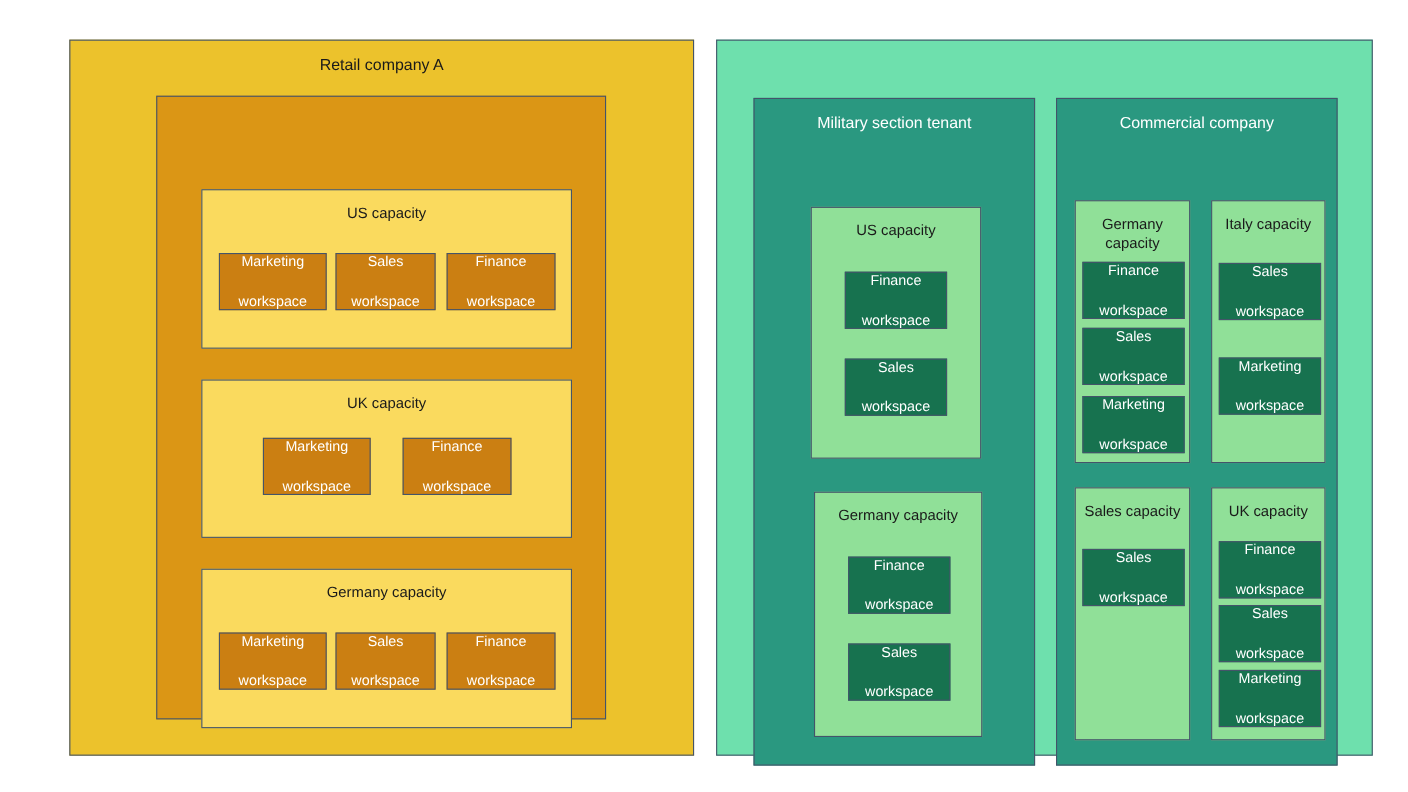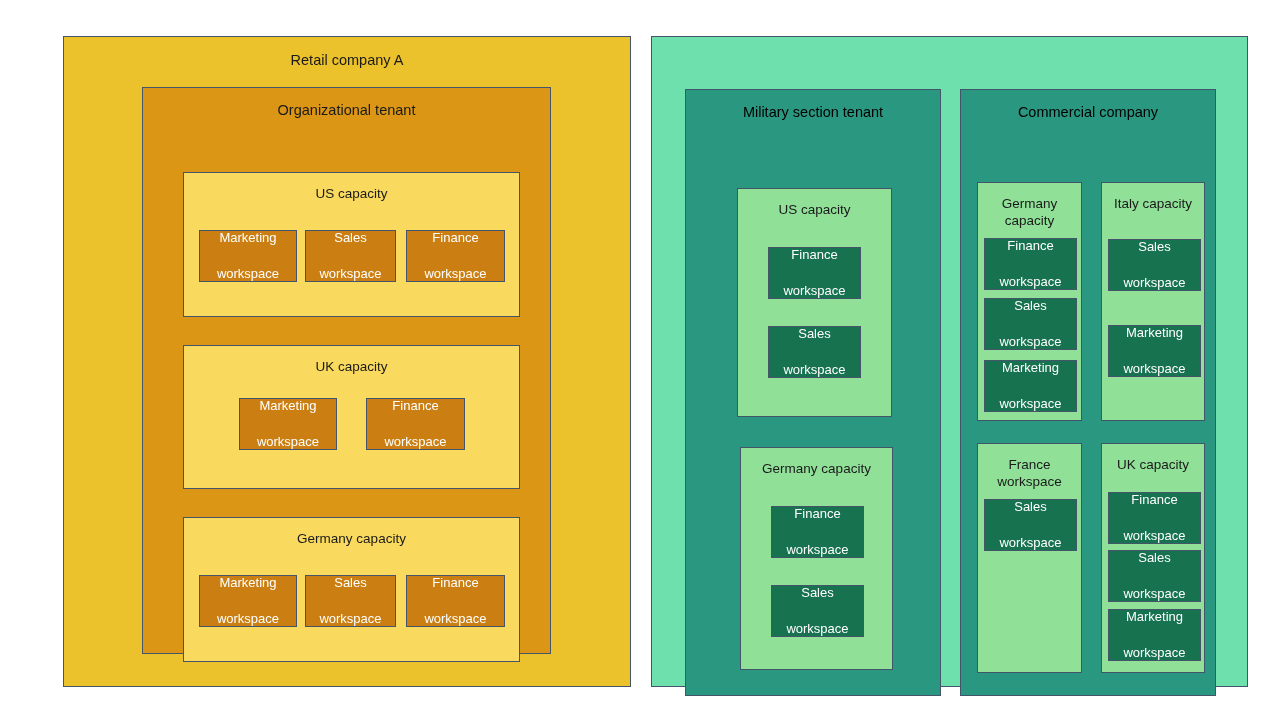"Organizational tenant" div.tenant-title { html: <div>Organizational tenant</div> -> none }
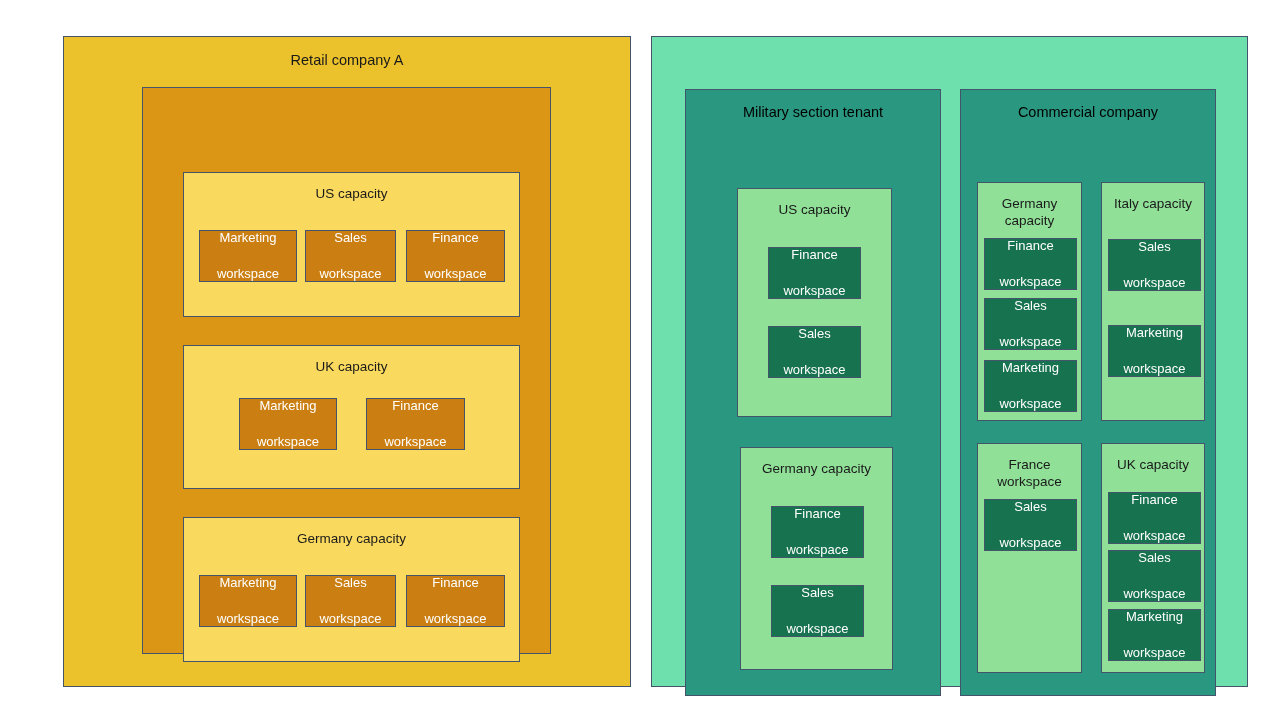"Military section tenant" .tenant-b .tenant-title { color: #000000 -> #ffffff }
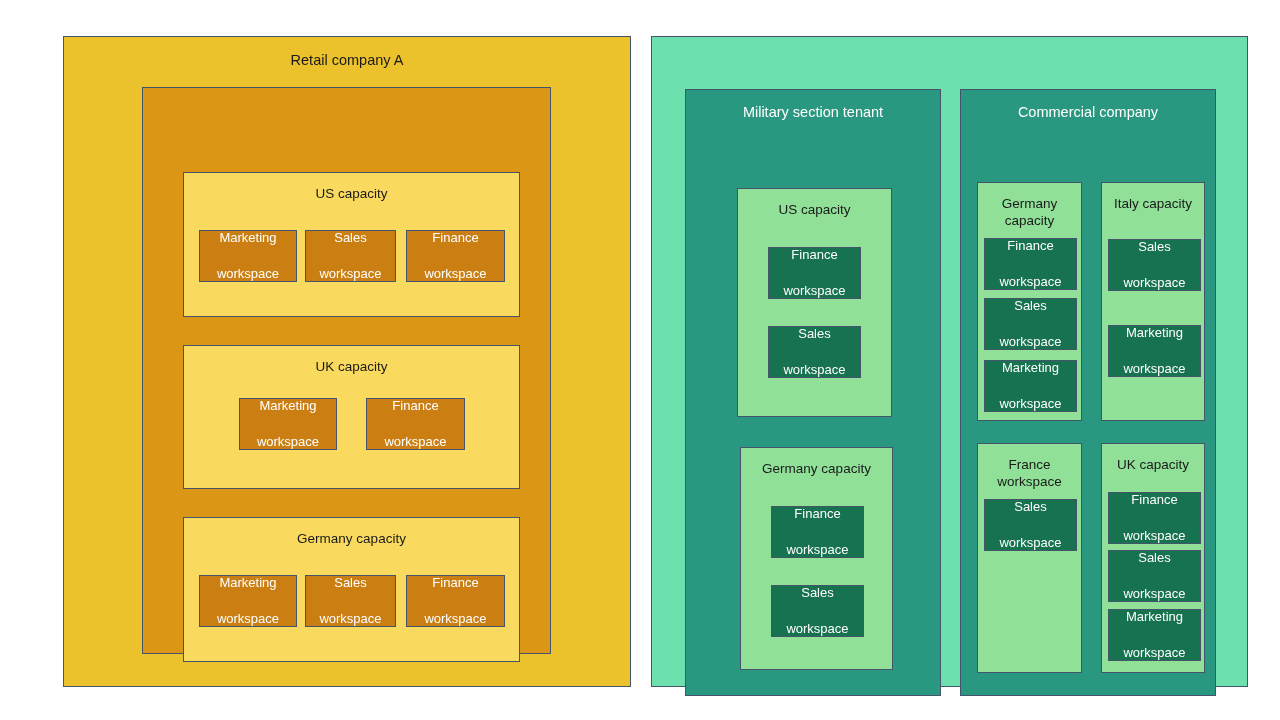"France workspace" div.capacity-title { text: France workspace -> Sales capacity }
